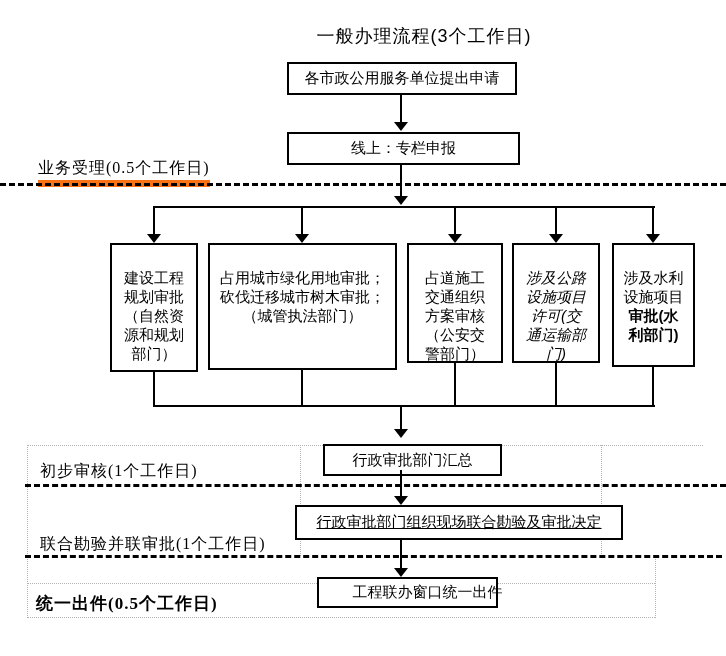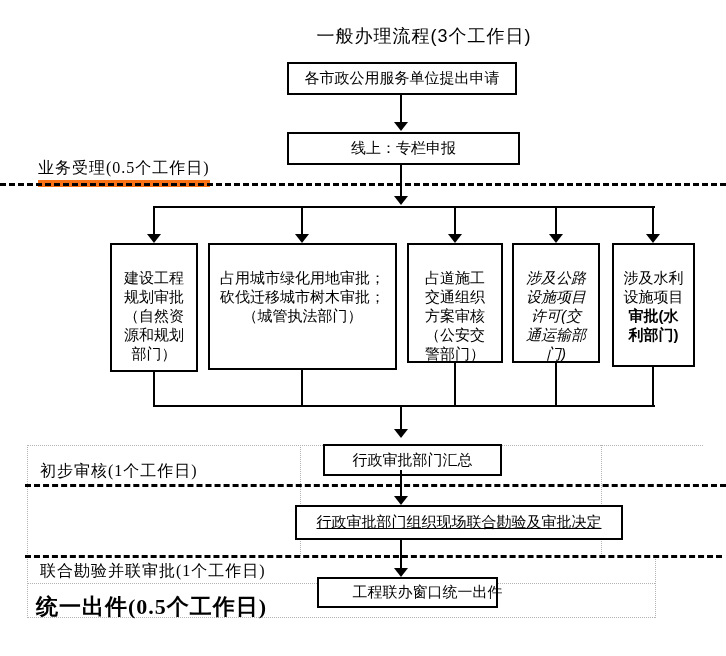"联合勘验并联审批(1个工作日)" div.stage { margin-top: 27px -> none }
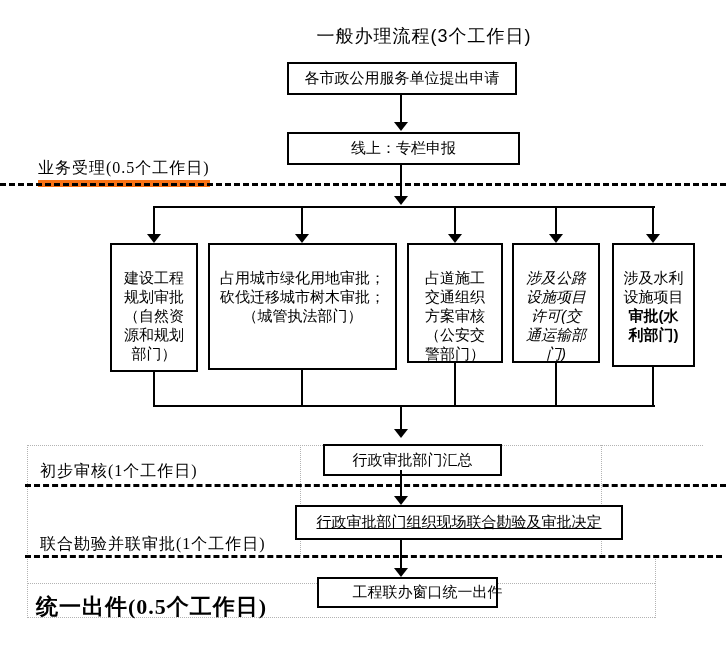"统一出件(0.5个工作日)" .stage.bold { font-size: 22px -> 17px }
